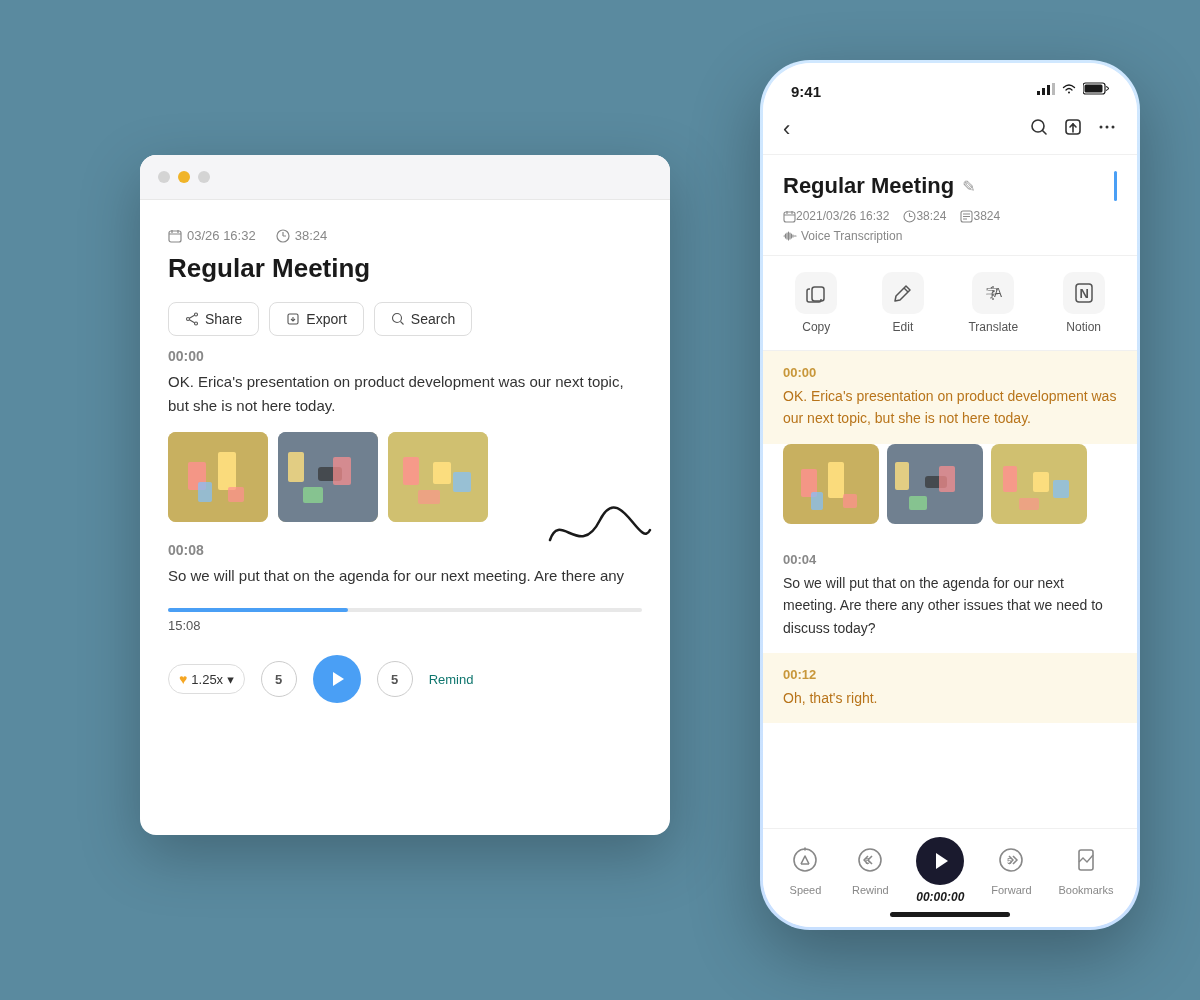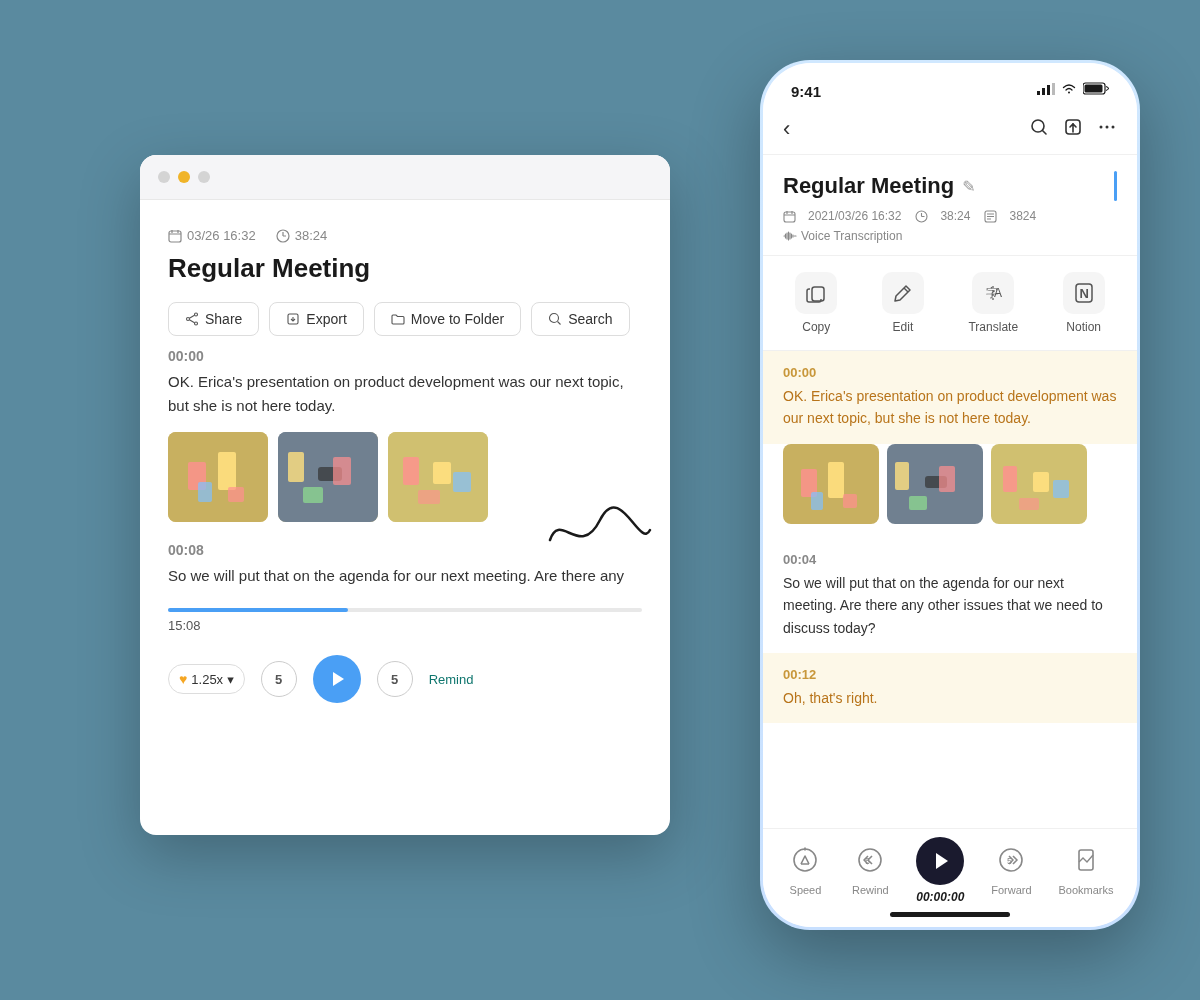"2021/03/26 16:32" .meeting-meta span { gap: 12px -> 0 }
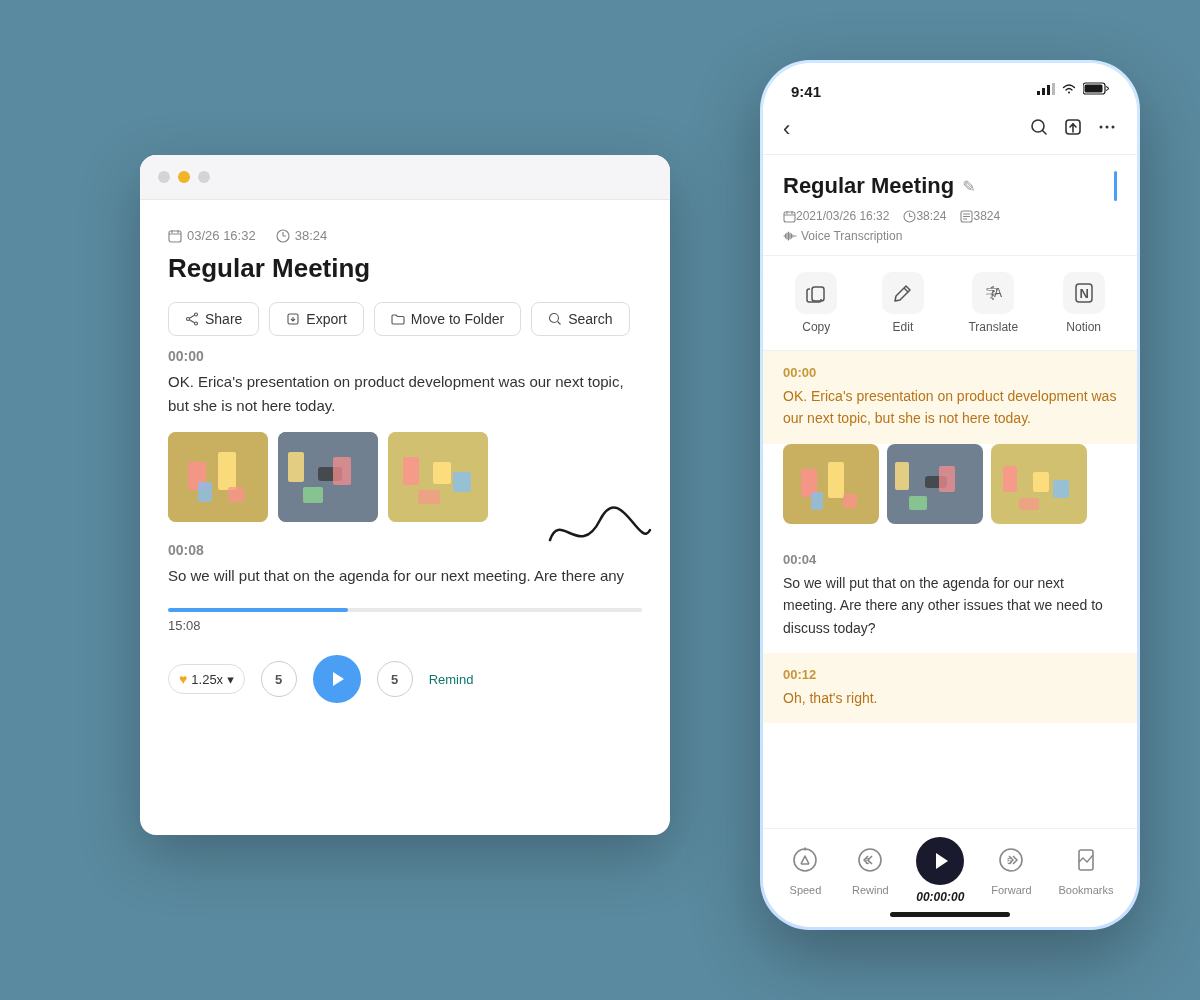"Move to Folder" button.toolbar-btn { html: <button> <svg> <path></path> </svg> <span>Move to Folder</span> </button> -> none }
